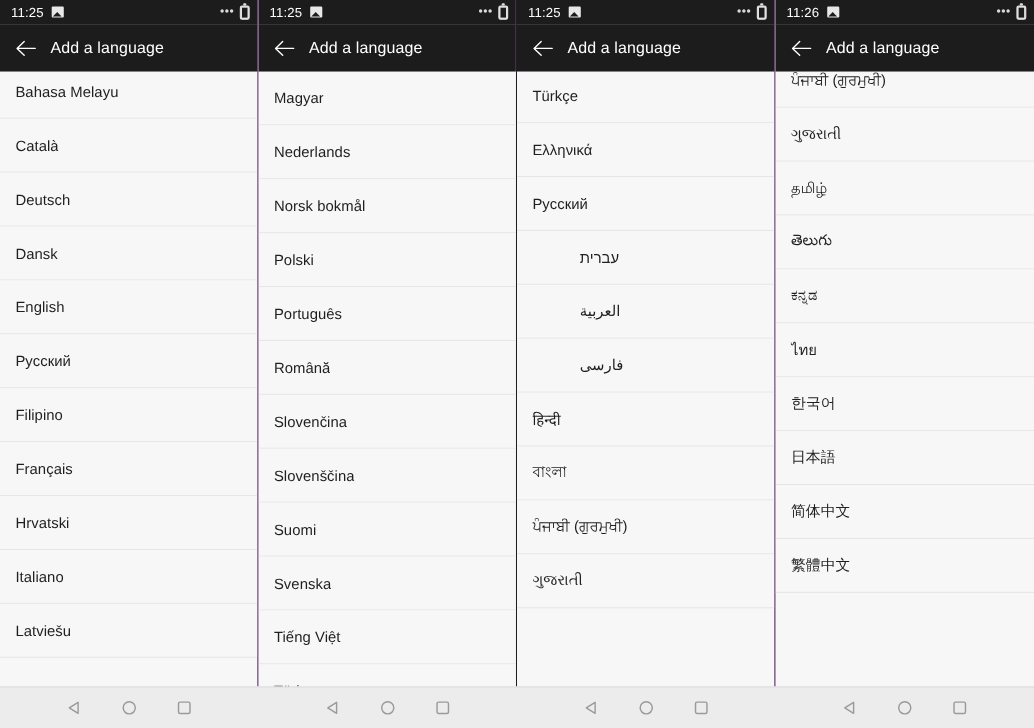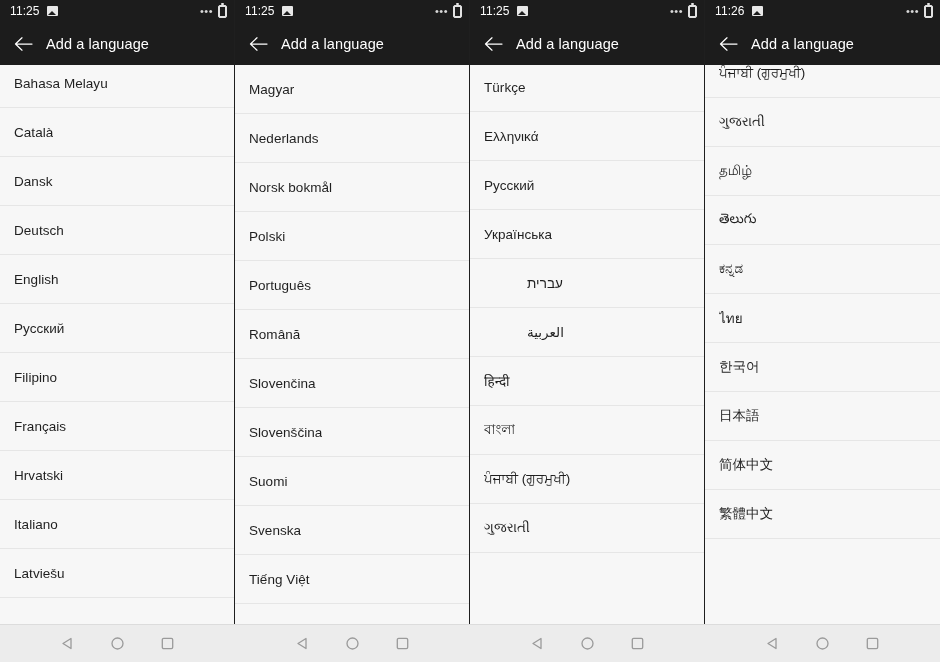"Dansk" div.lang-row { order: before "Deutsch" -> after "Deutsch" }
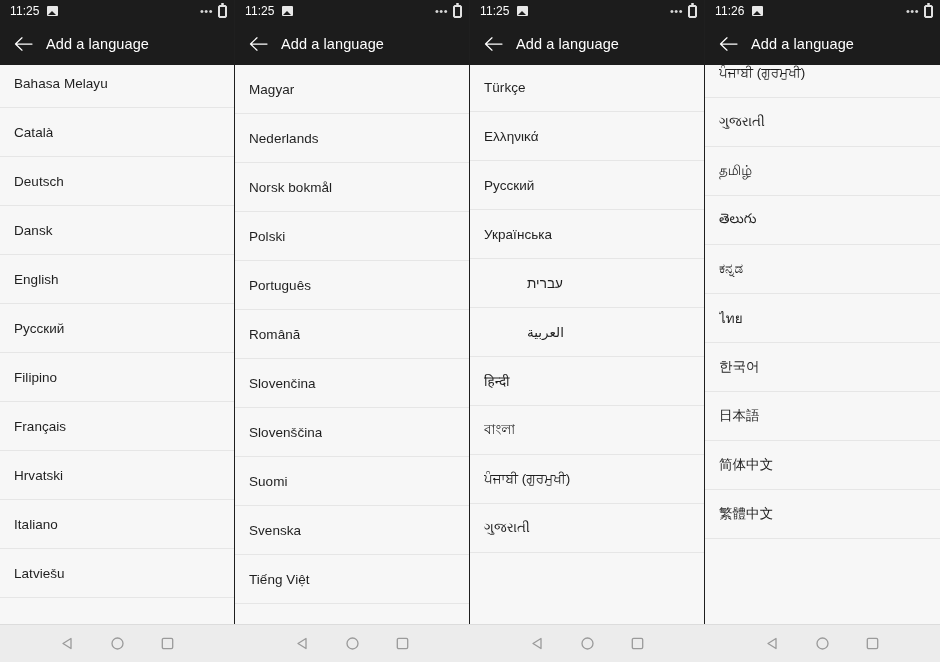"Українська" div.lang-row { html: <div> <span>Українська</span> </div> -> none }
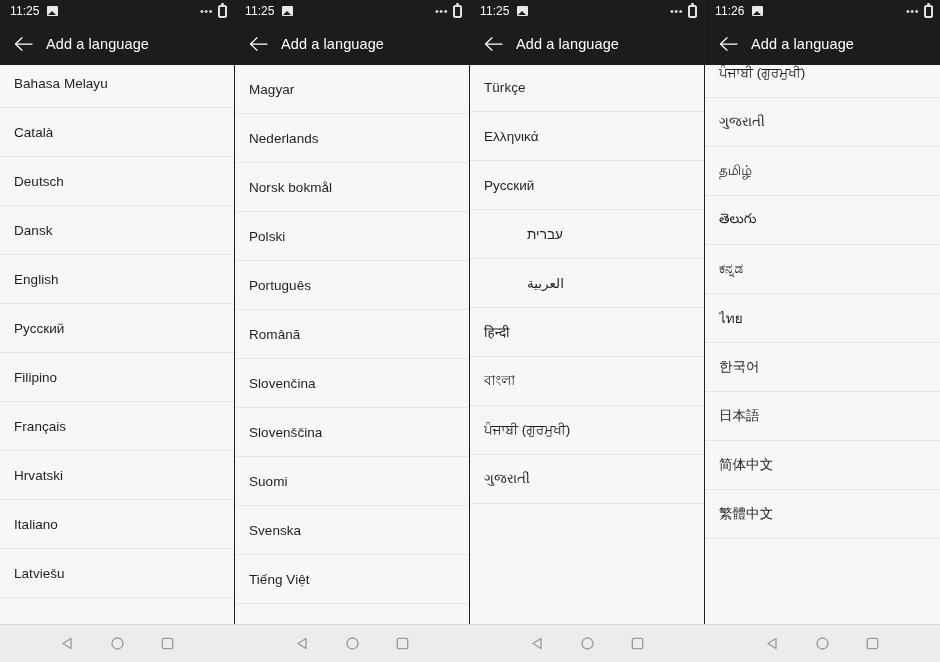"فارسی" div.lang-row { html: none -> <div> <span>فارسی</span> </div> }
